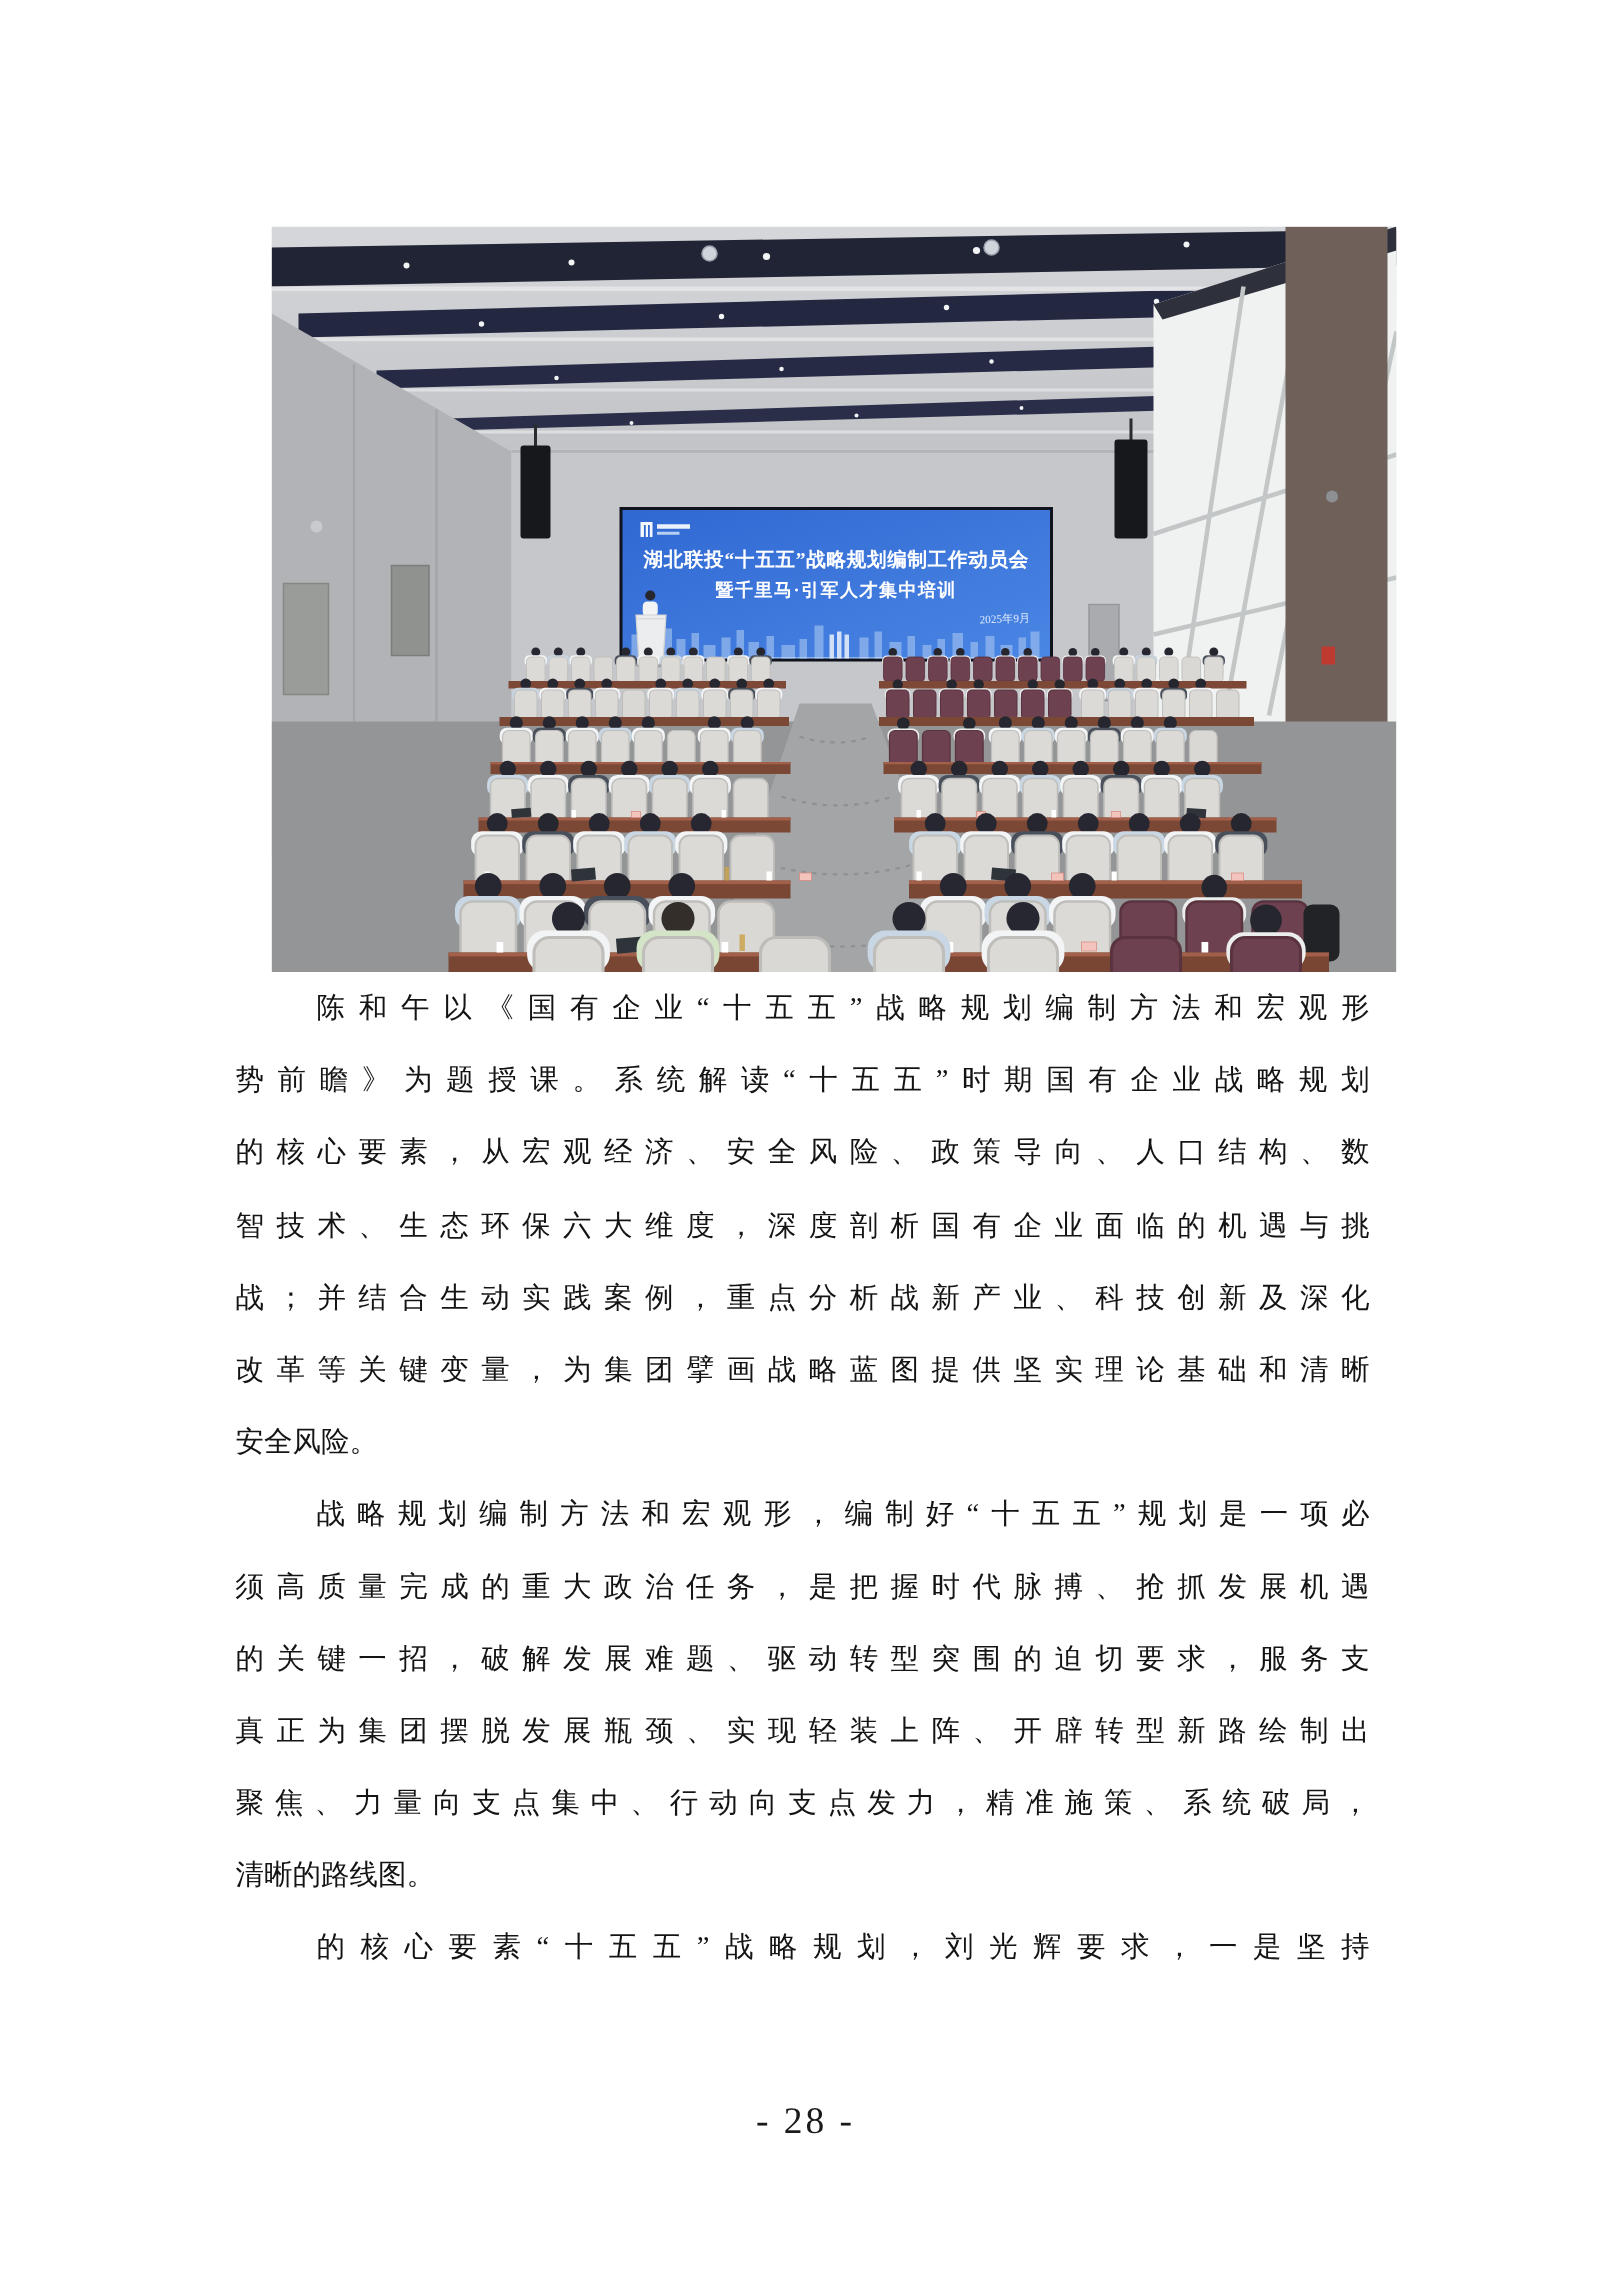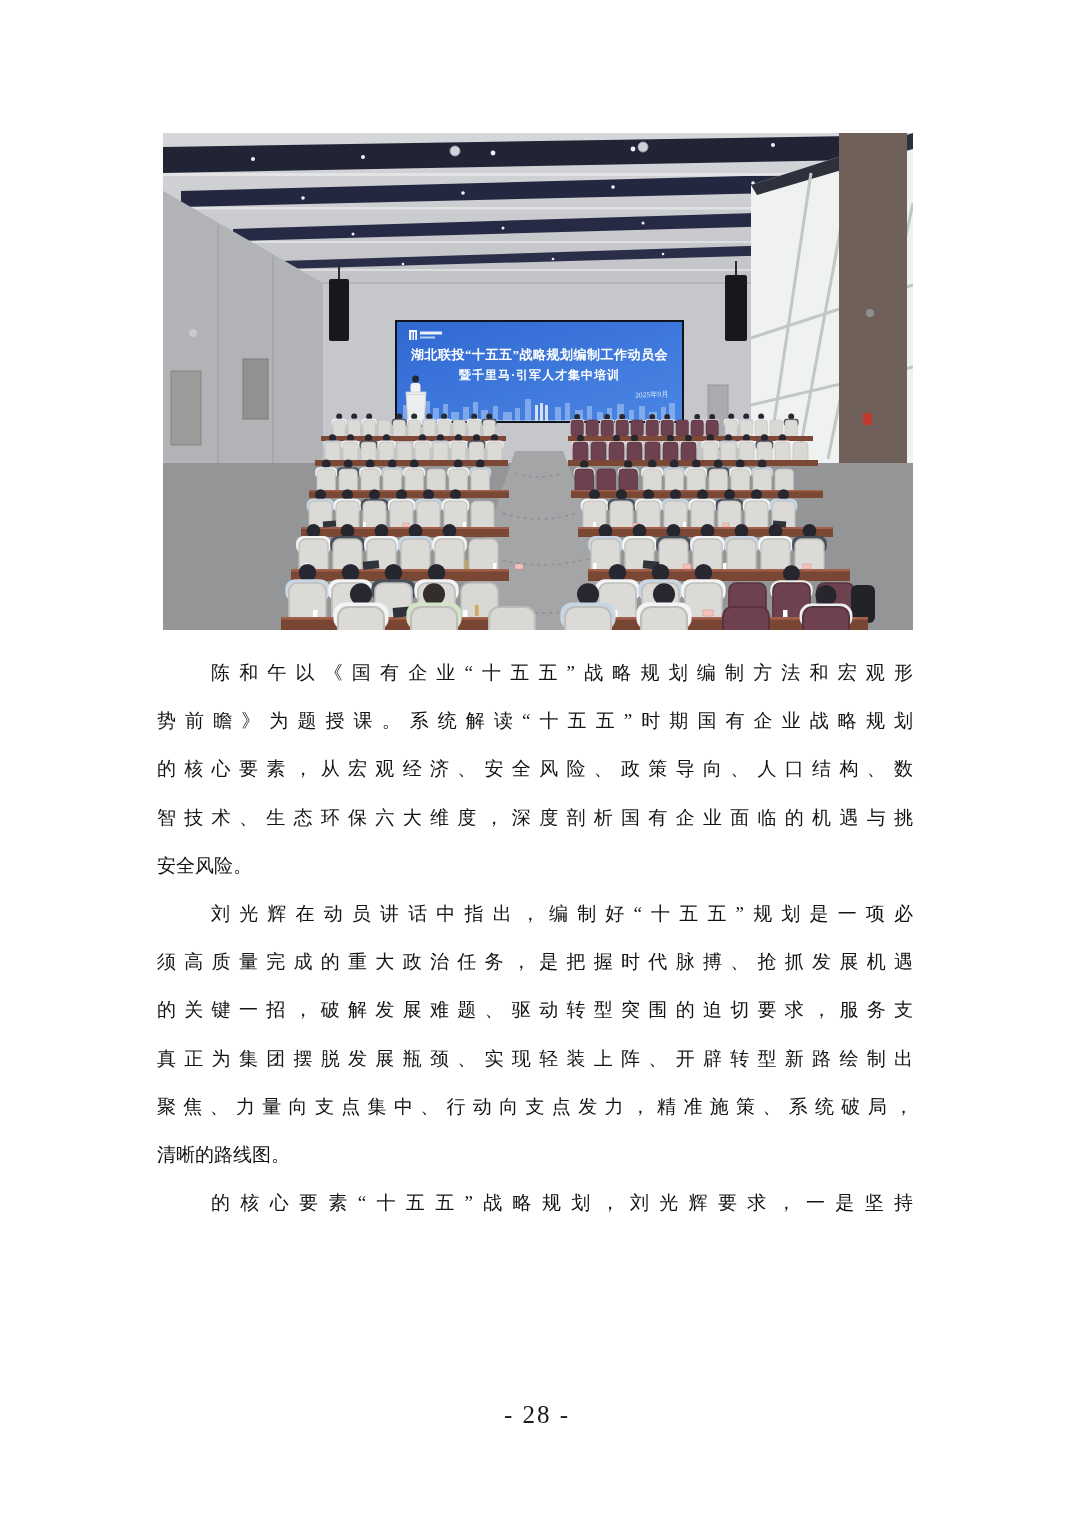"湖北联投“十五五”战略规划编制工作动员会" figure.photo { margin: 0 -> 18px }
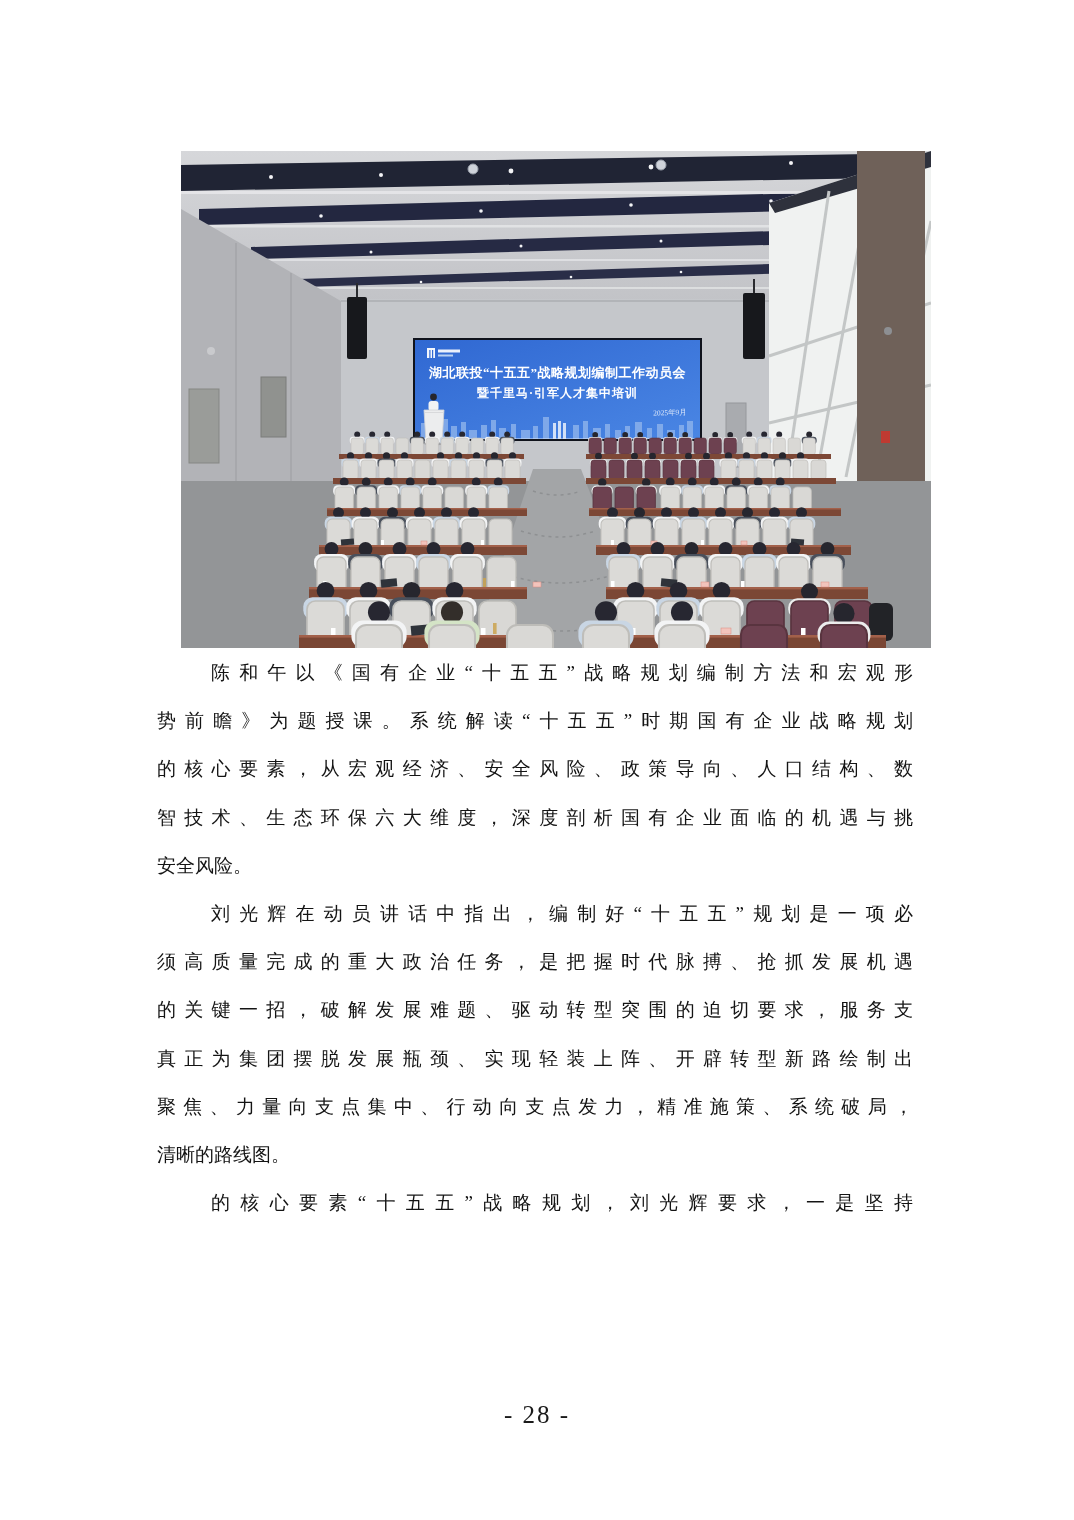"战；并结合生动实践案例，重点分析战新产业、科技创新及深化" div.ln { html: none -> <div>战；并结合生动实践案例，重点分析战新产业、科技创新及深化</div> }
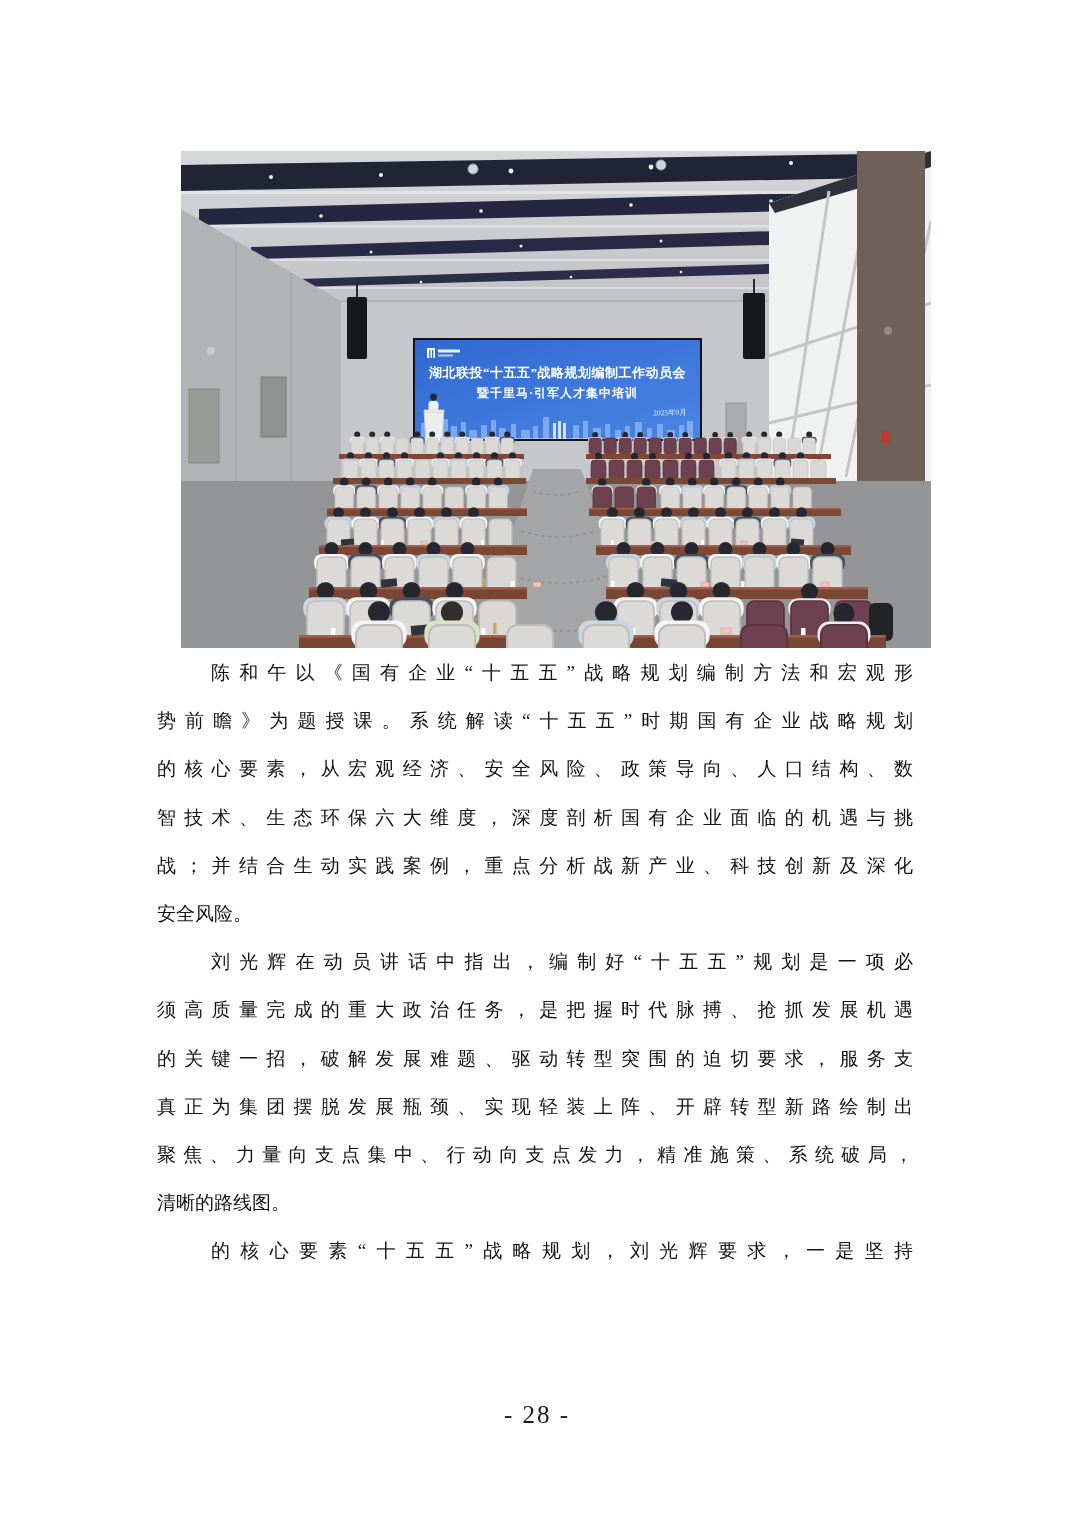"改革等关键变量，为集团擘画战略蓝图提供坚实理论基础和清晰" div.ln { html: none -> <div>改革等关键变量，为集团擘画战略蓝图提供坚实理论基础和清晰</div> }
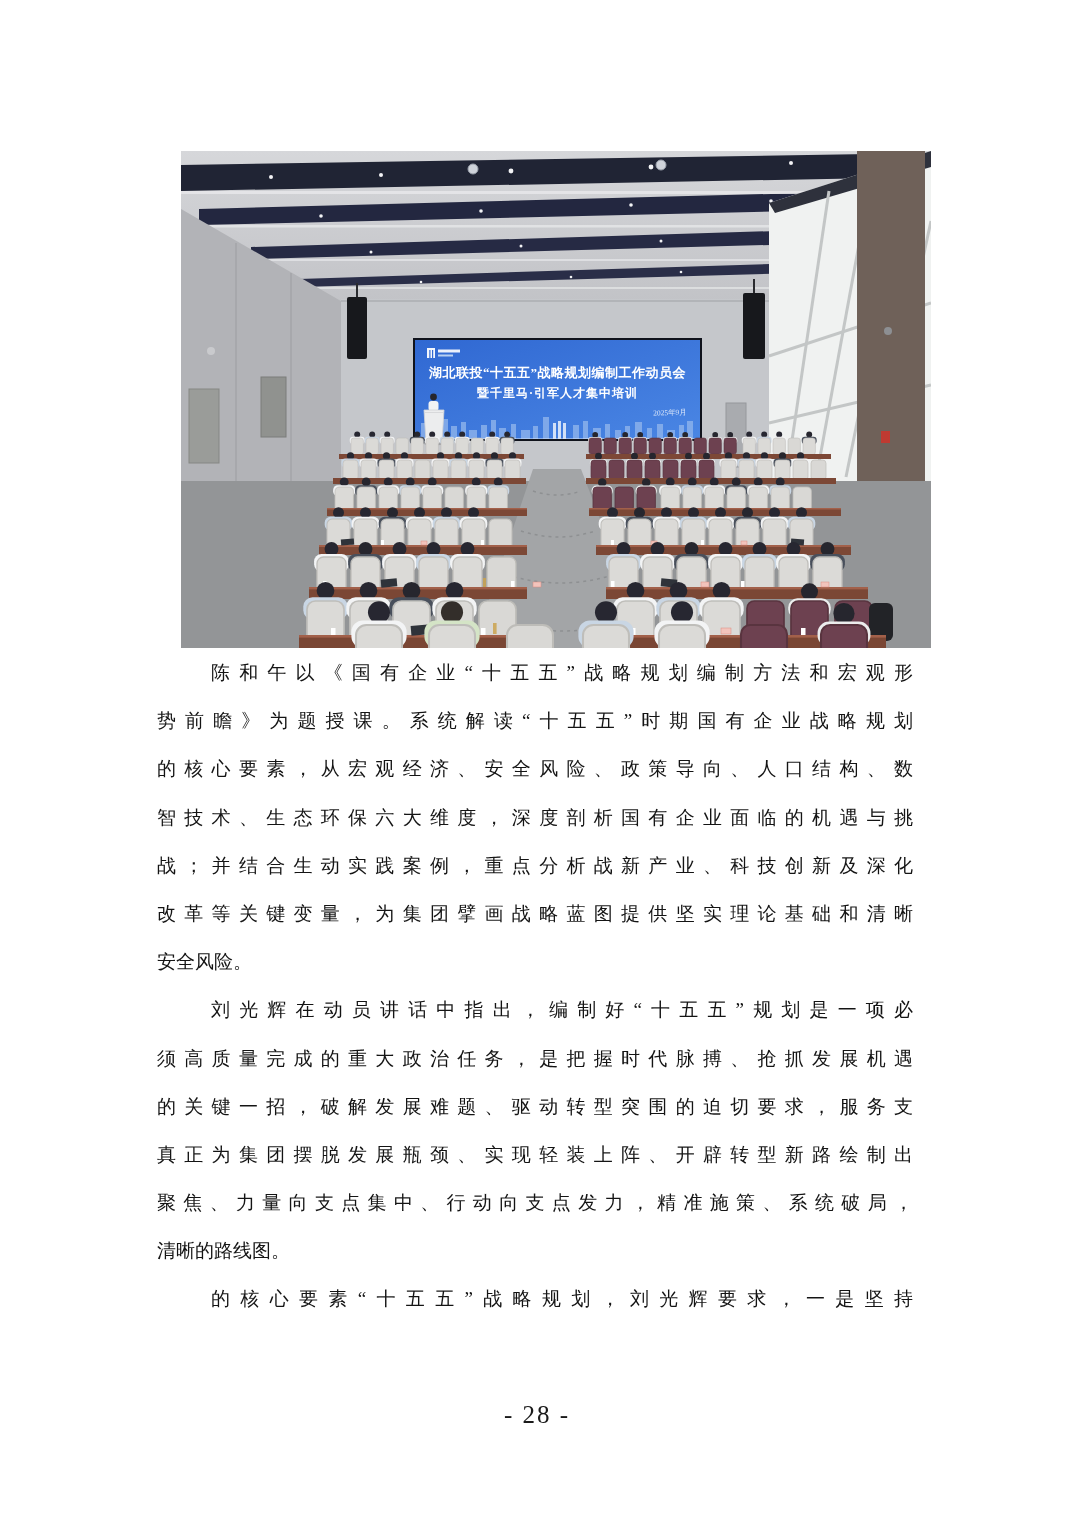"刘光辉在动员讲话中指出，编制好“十五五”规划是一项必" div.ln { text: 刘光辉在动员讲话中指出 -> 战略规划编制方法和宏观形 }
